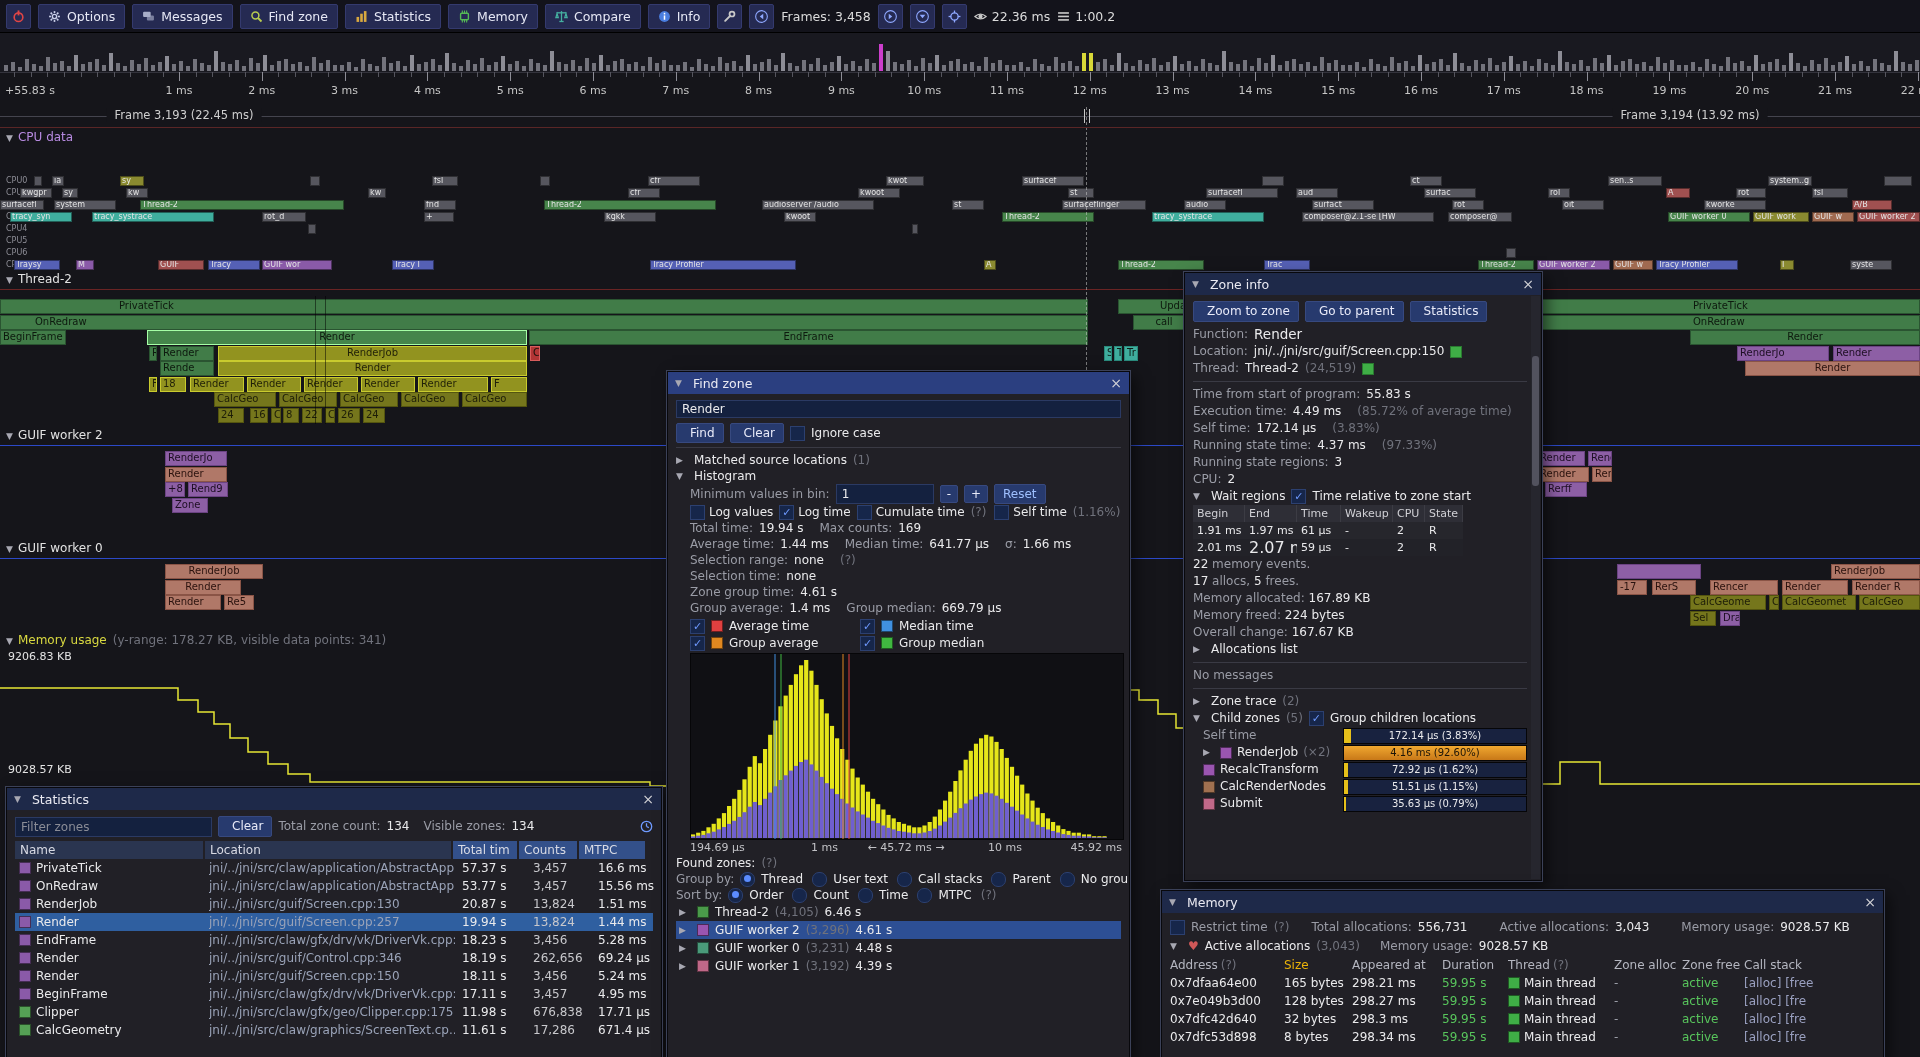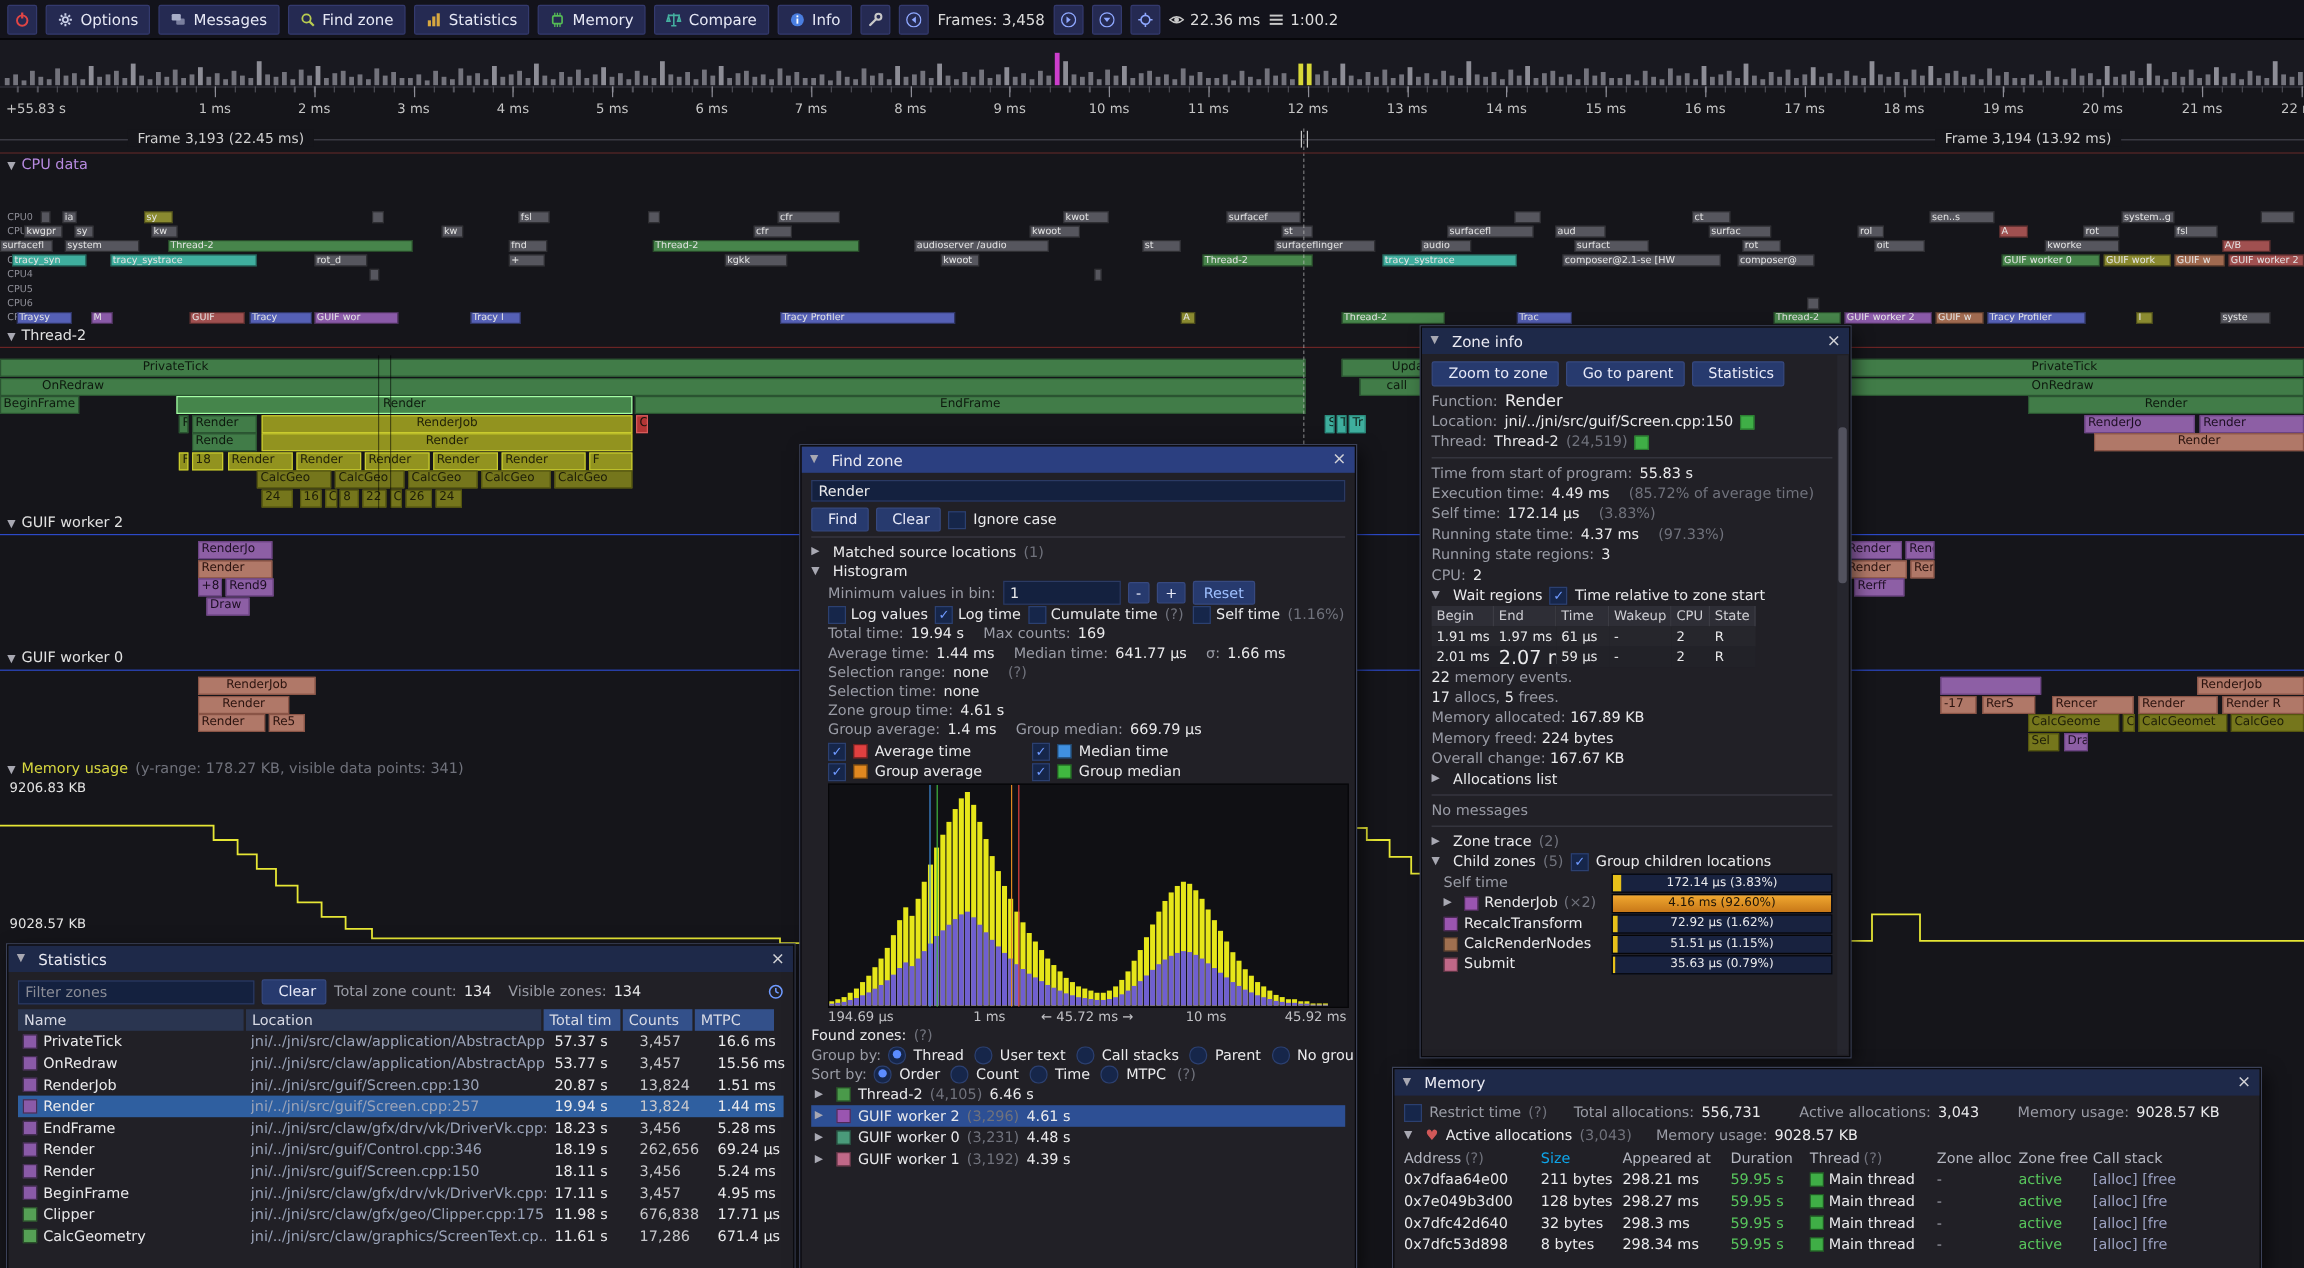"Draw" span { text: Draw -> Zone }
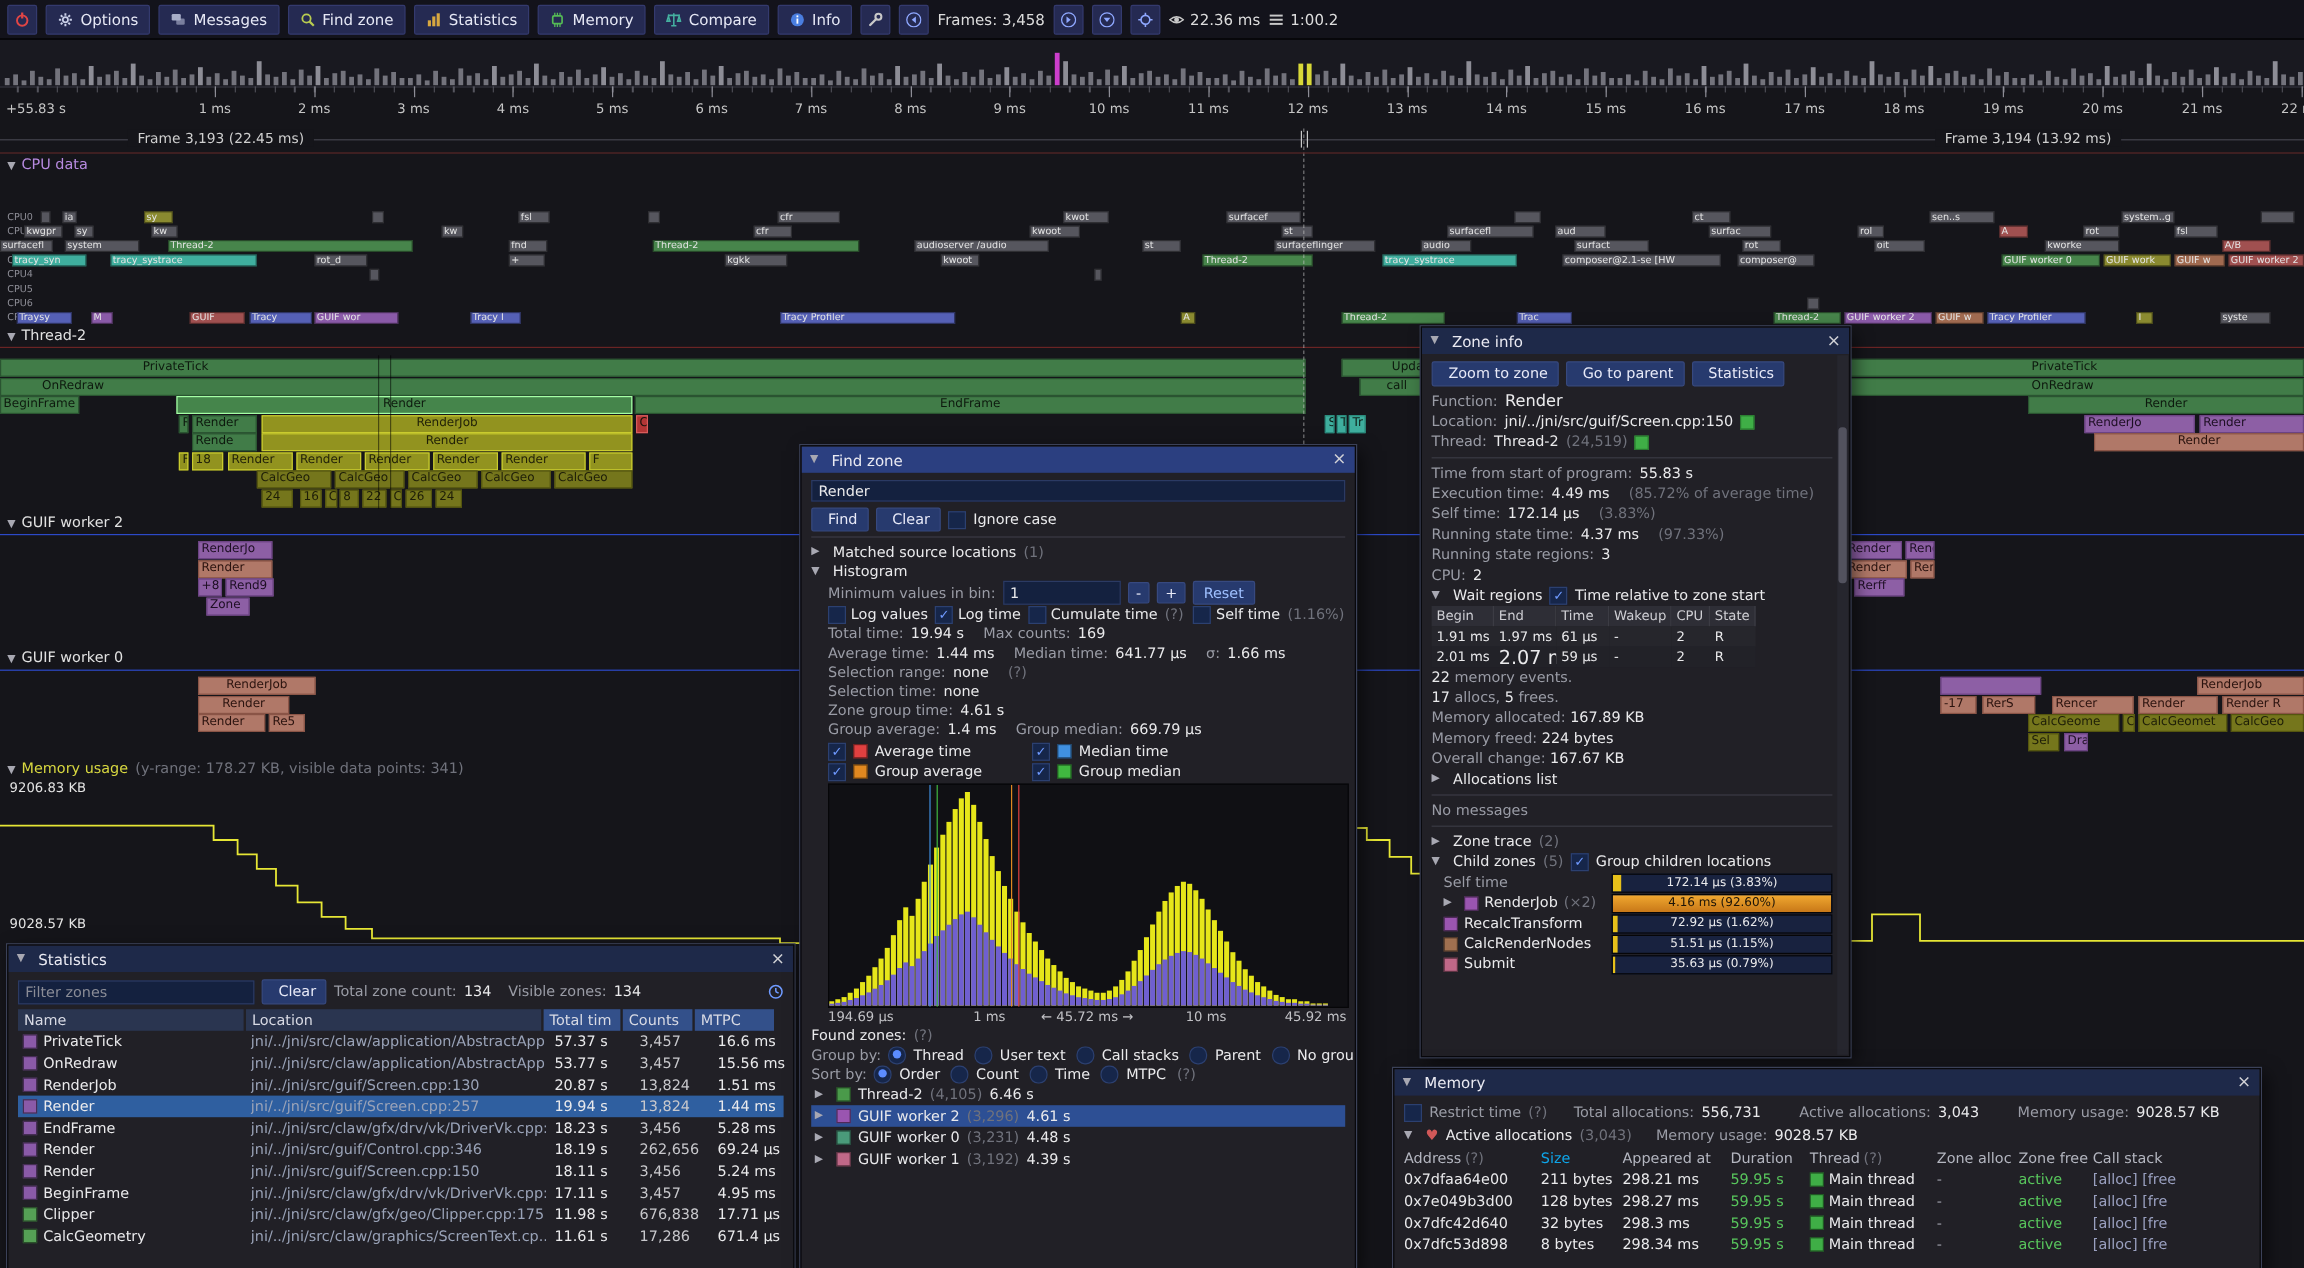"Size" div.row { color: #0ea5e9 -> #eab308 }
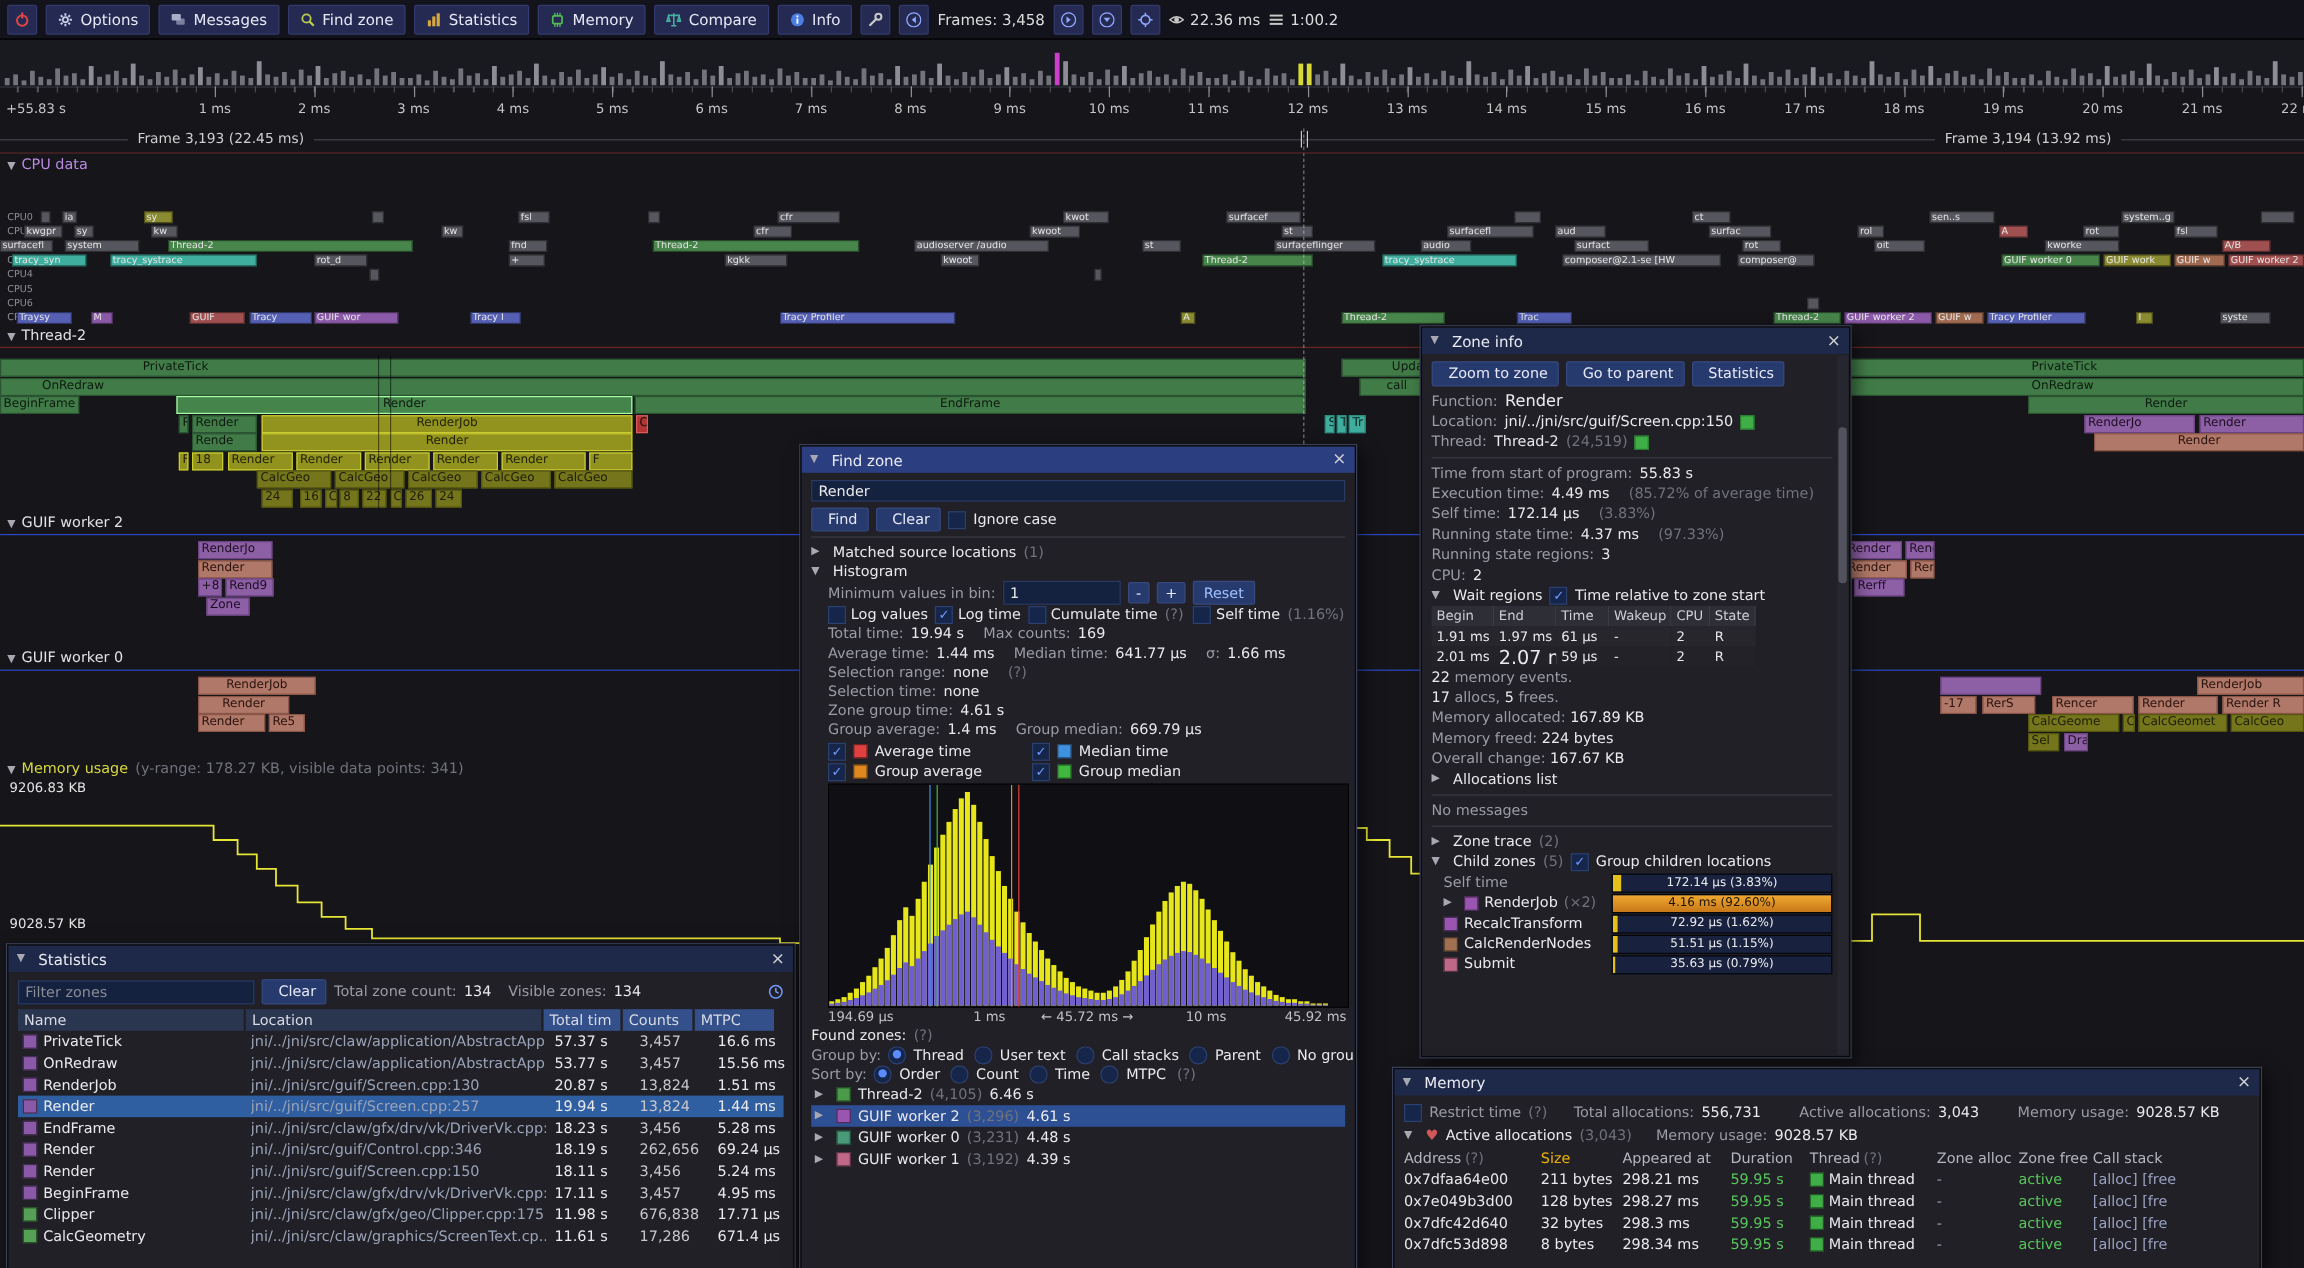"211 bytes" span.val { text: 211 -> 165 }
